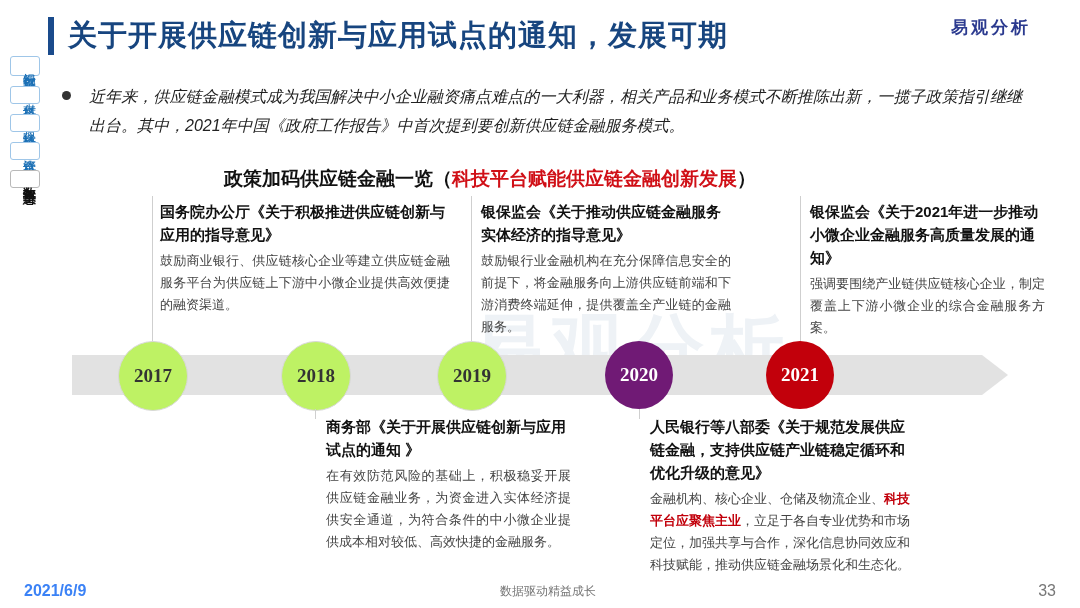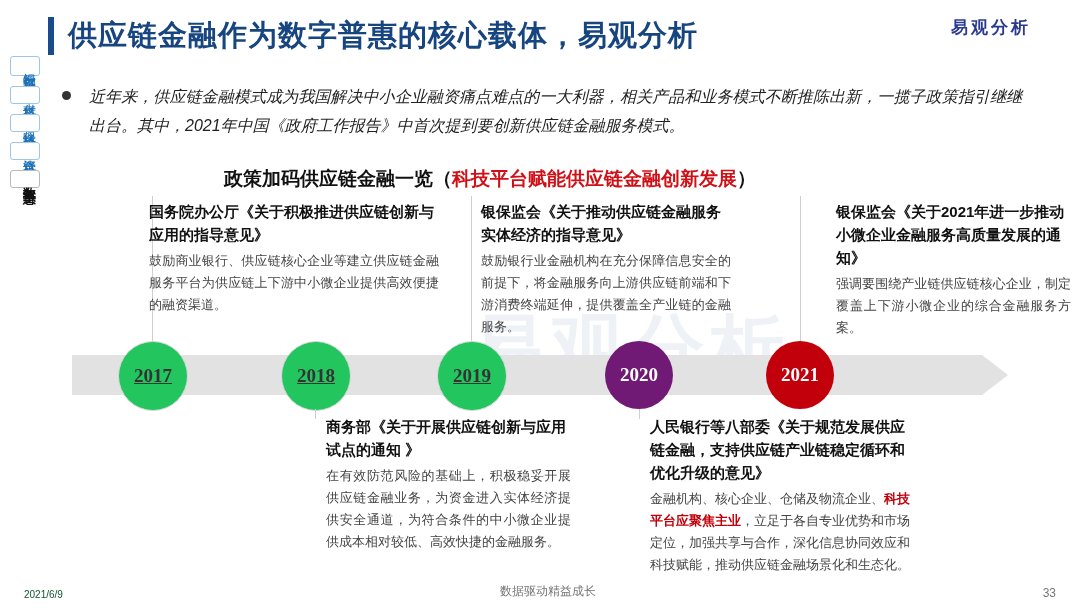"供应链金融作为数字普惠的核心载体，易观分析" div.title-text { text: 供应链金融作为数字普惠的核心载体，易观分析 -> 关于开展供应链创新与应用试点的通知，发展可期 }
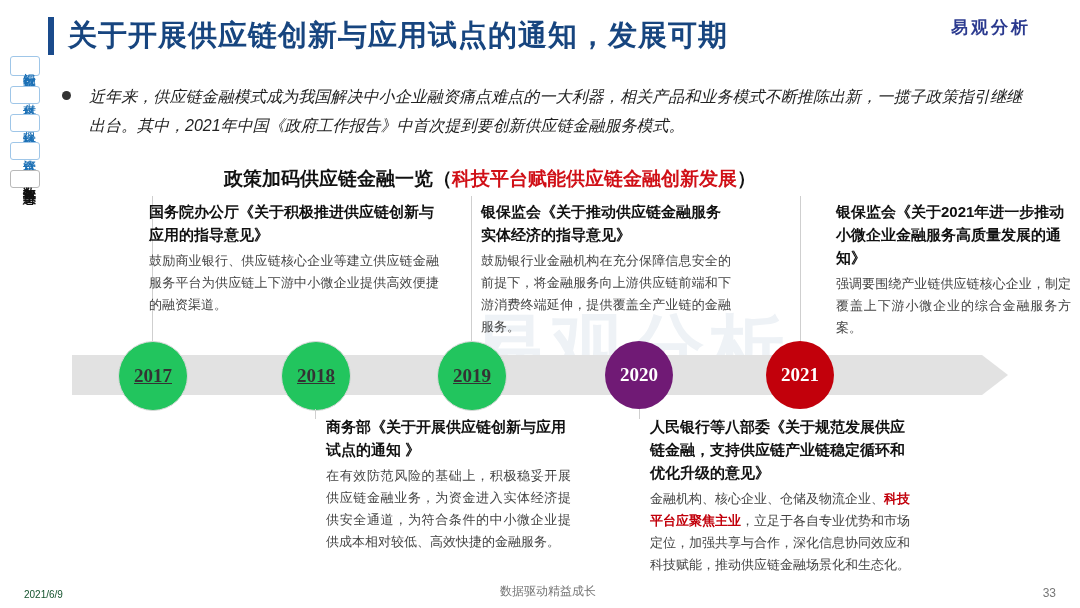"国务院办公厅《关于积极推进供应链创新与应用的指导意见》" div.card { left: 149px -> 160px }
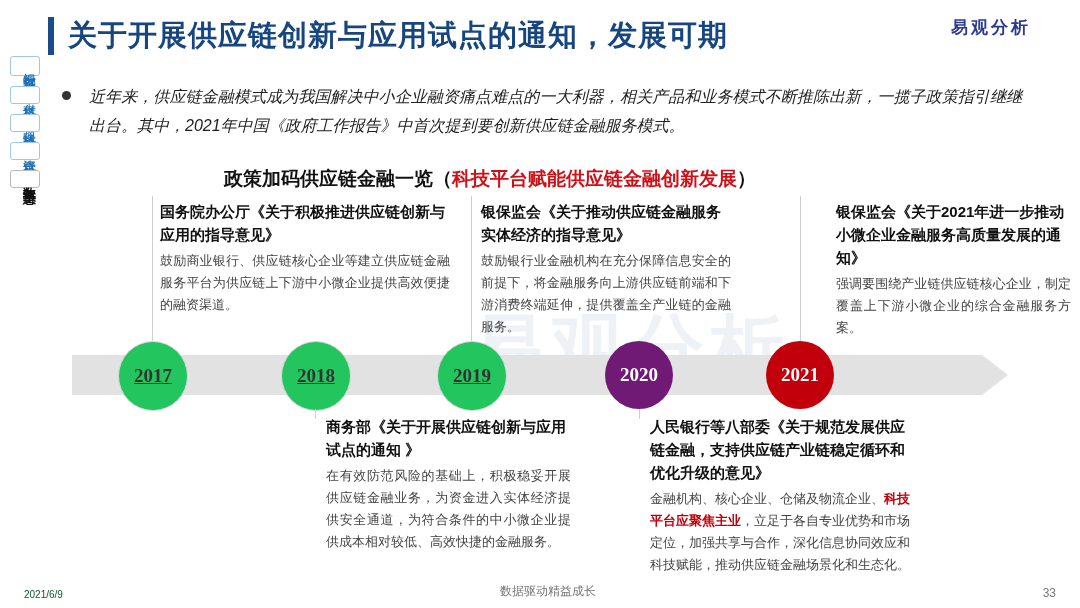"银保监会《关于2021年进一步推动小微企业金融服务高质量发展的通知》" div.card { margin-left: 26px -> none }
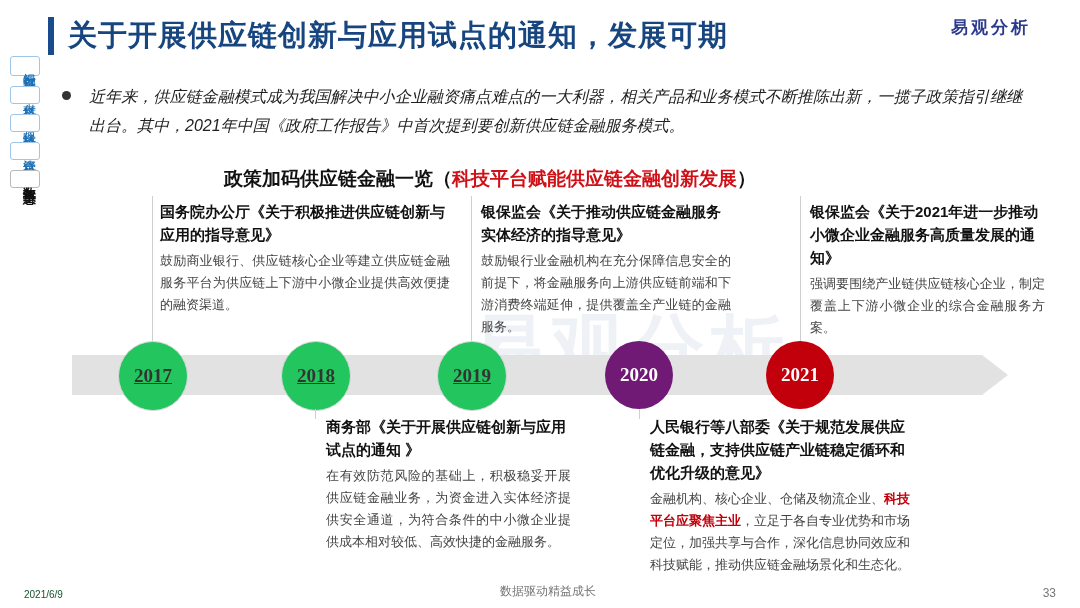"2017" .node.plain { background: #22c55e -> #bef264; text-decoration: underline -> none }
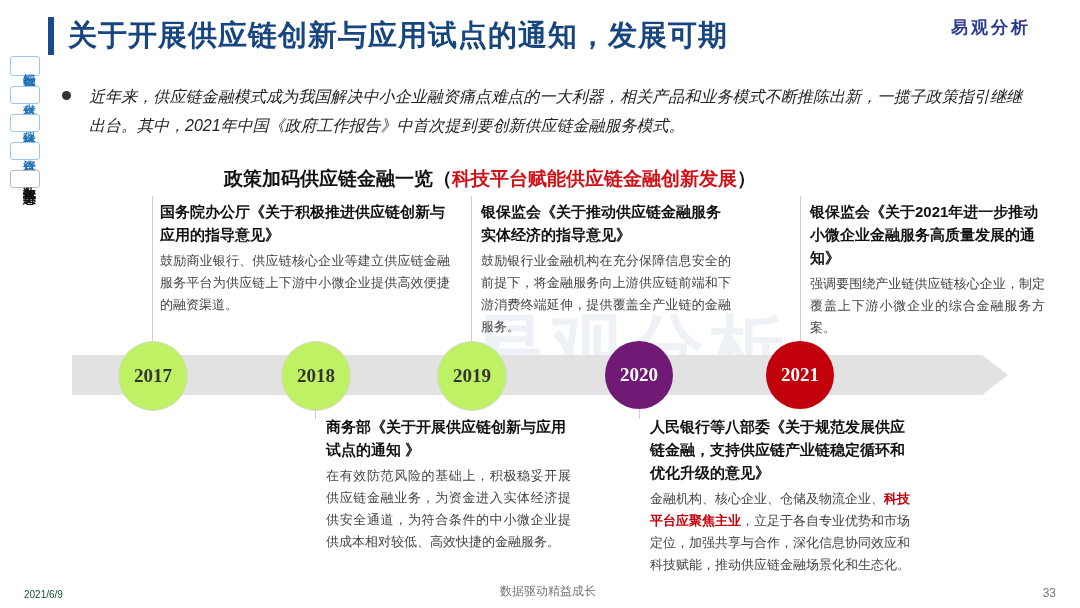"2021/6/9" .footer-date { color: #14532d -> #3b82f6; font-size: 10px -> 16px; font-weight: none -> bold }
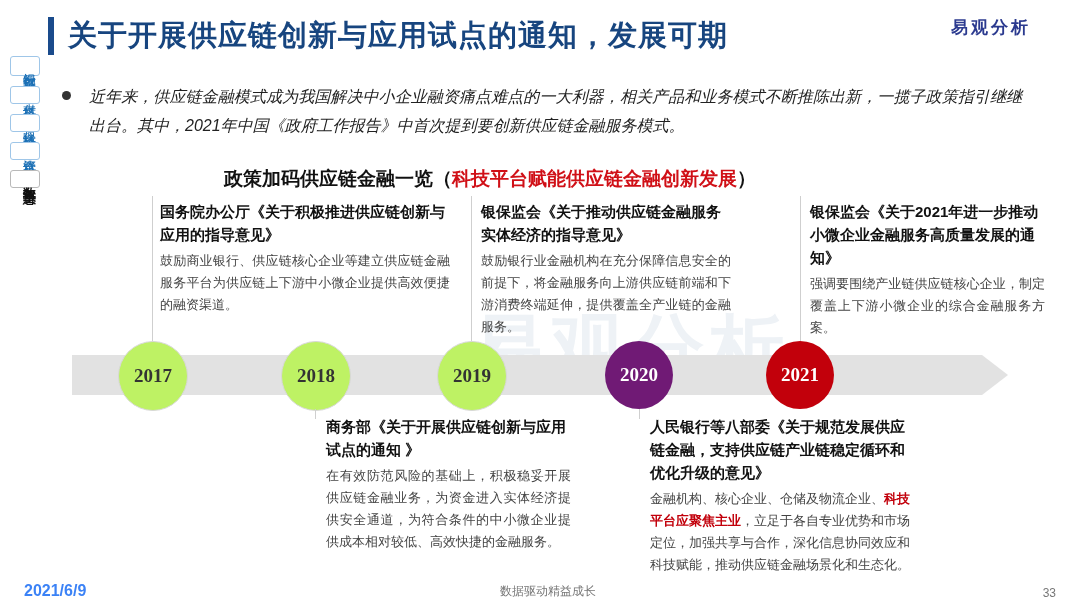"33" .footer-page { font-size: 12px -> 16px }
